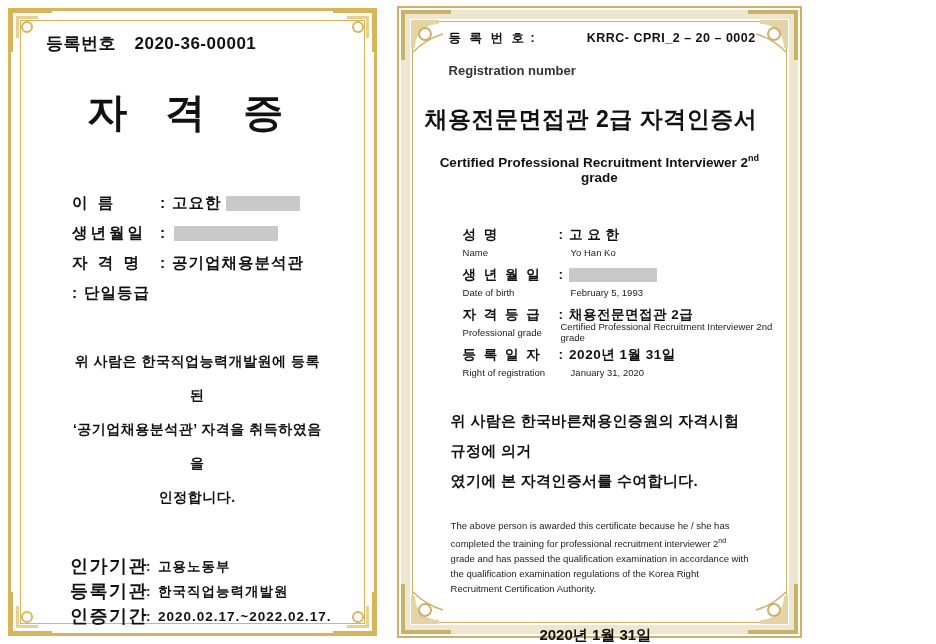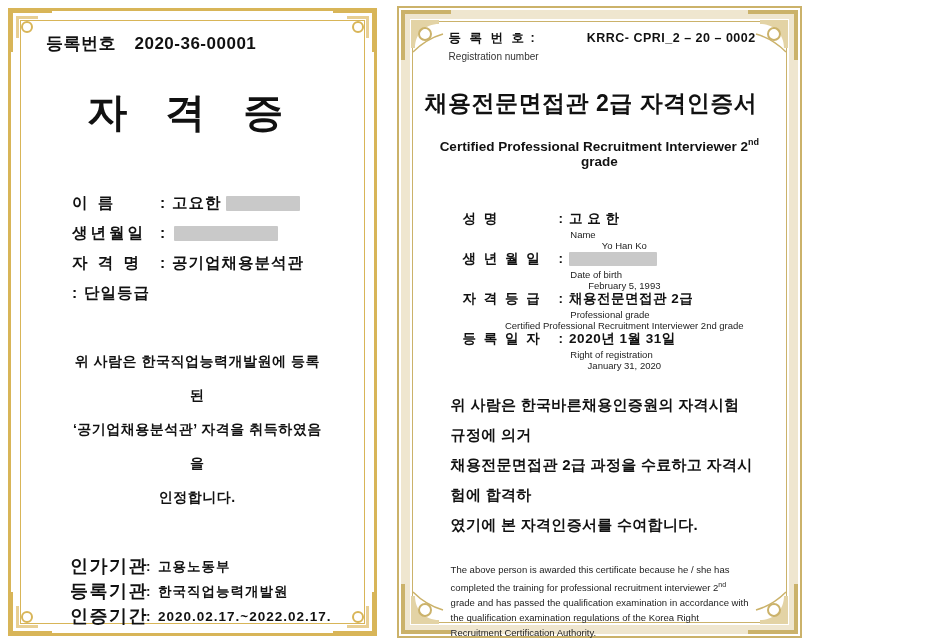"Registration number" .c2-regsub { font-size: 10px -> 13px; font-weight: none -> bold; margin-top: 4px -> 16px }
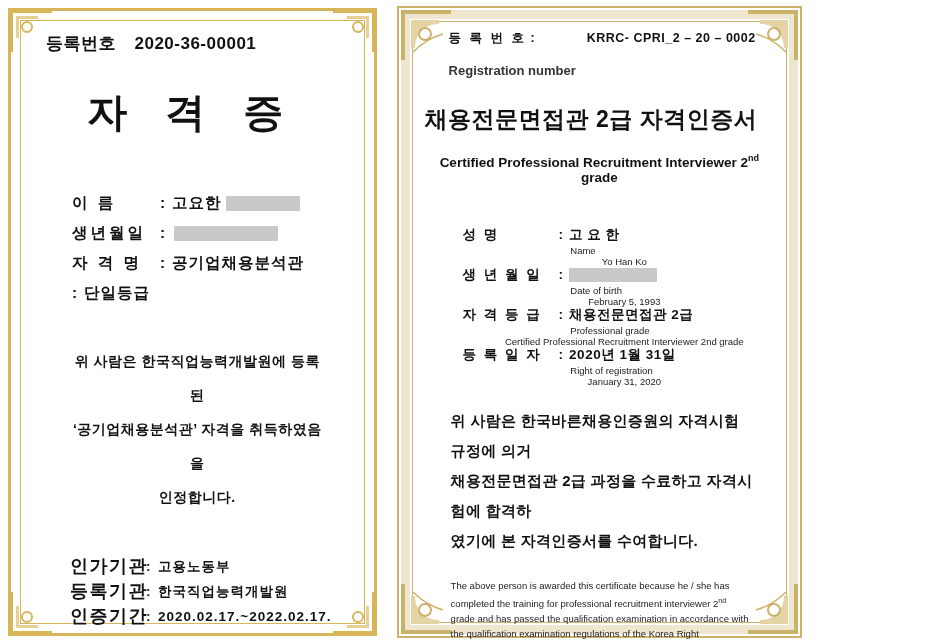"Name" .c2-line2 { flex-direction: column -> none }
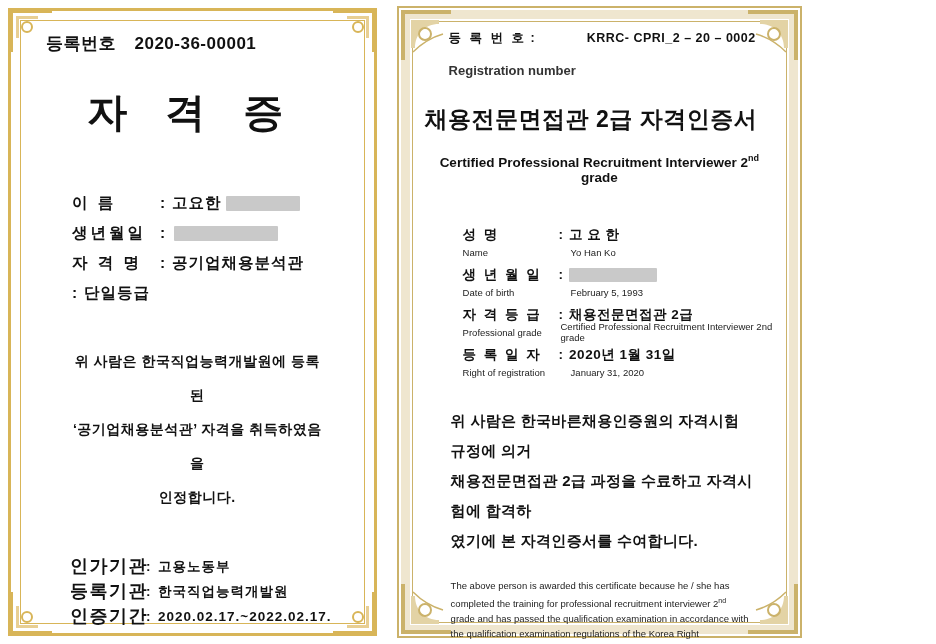"채용전문면접관 2급 과정을 수료하고 자격시험에" div { html: <div>채용전문면접관 2급 과정을 수료하고 자격시험에 합격하</div> -> none }
